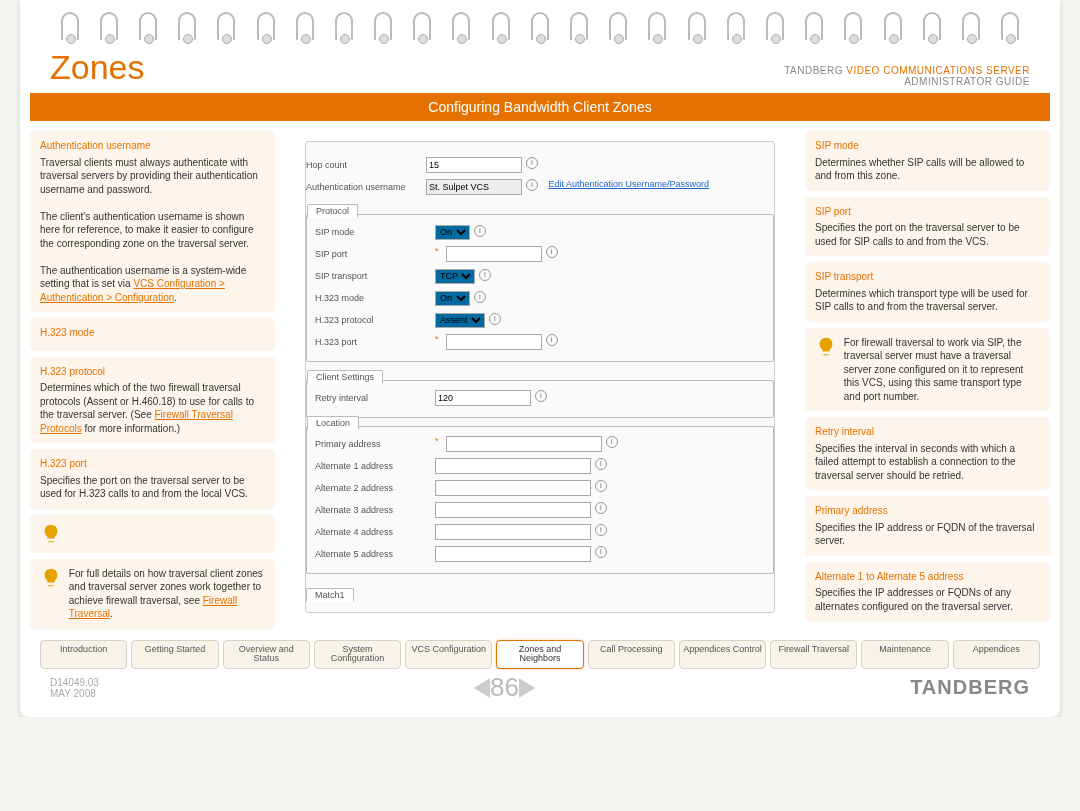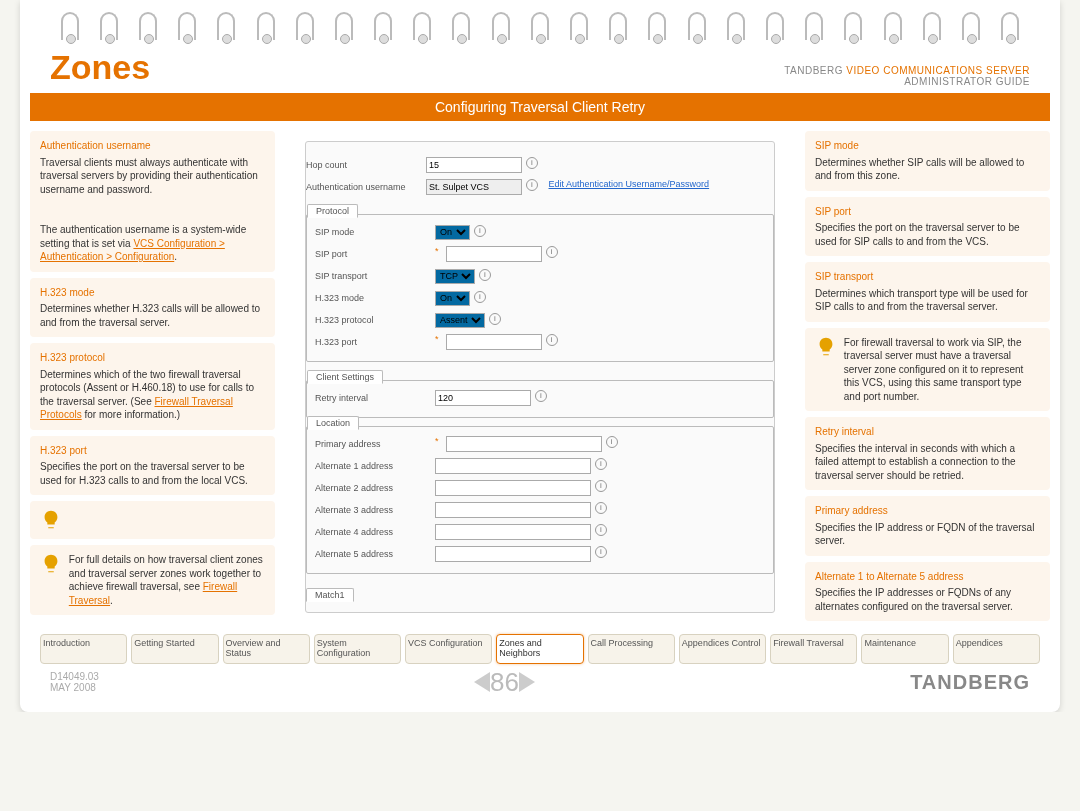"Zones" .title-zones { font-weight: bold -> normal }
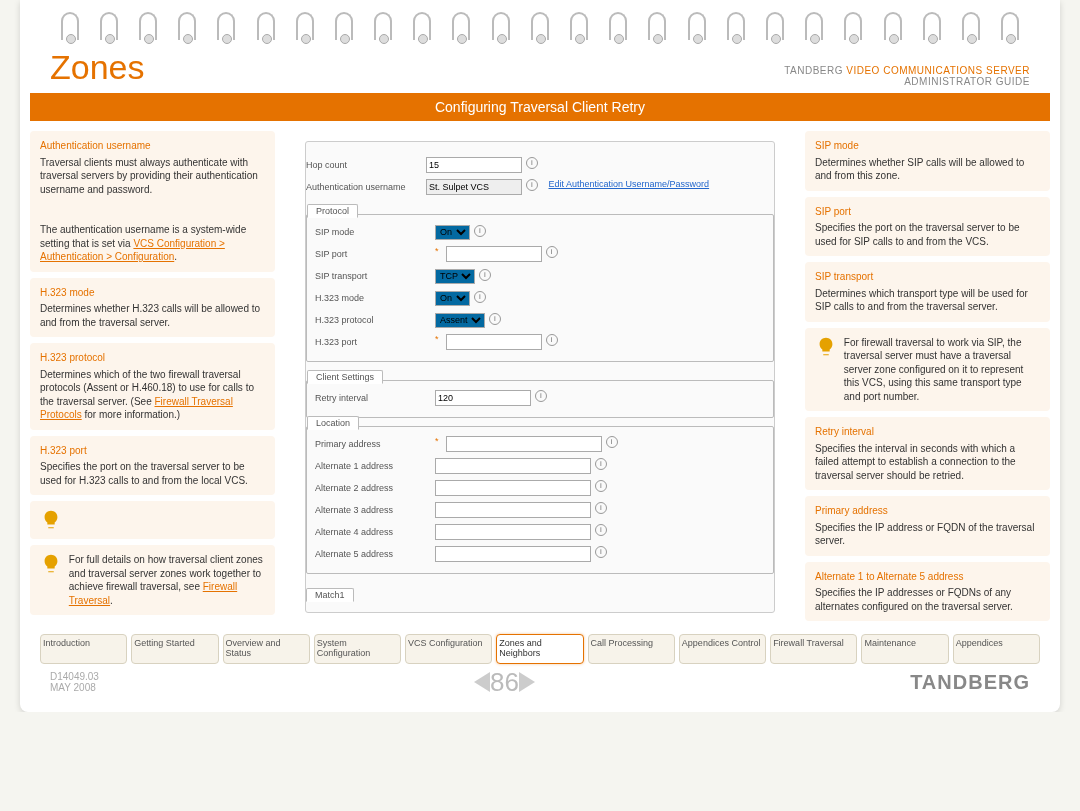"Configuring Traversal Client Retry" div.orange-bar { text: Traversal Client Retry -> Bandwidth Client Zones }
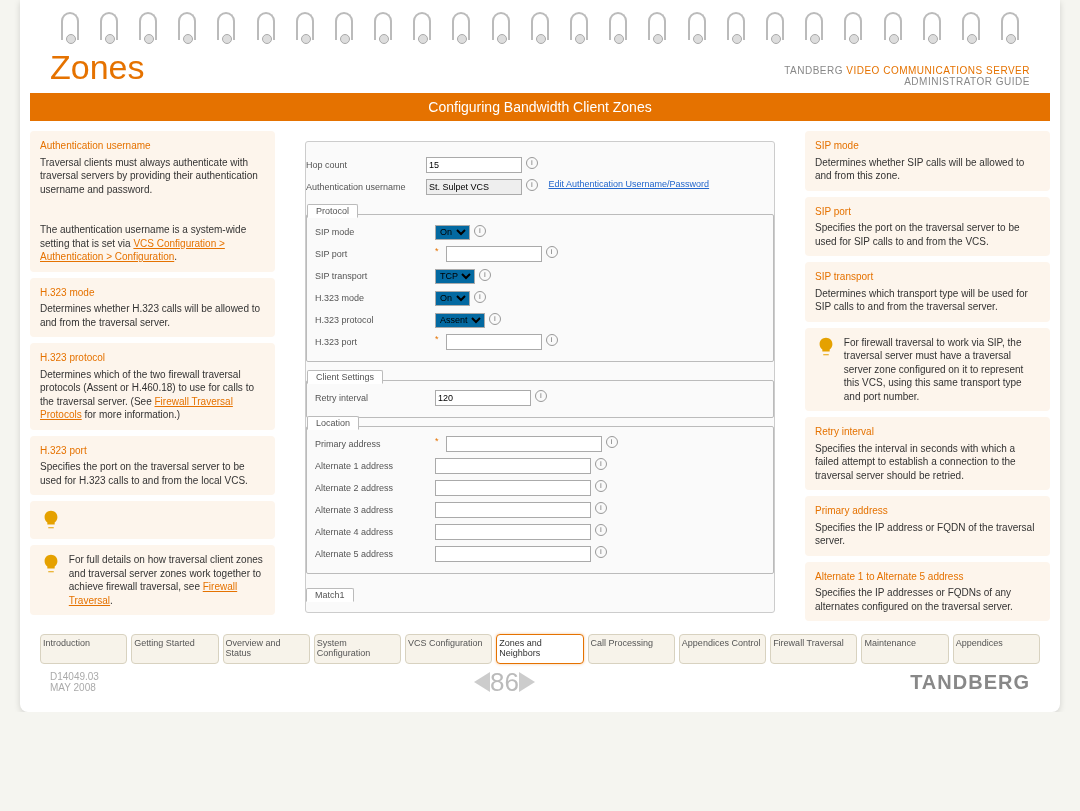"The client's authentication username is" div { html: none -> <div>The client's authentication username is shown here for reference, to make it easier to configure the corresponding zone on the traversal server.</div> }
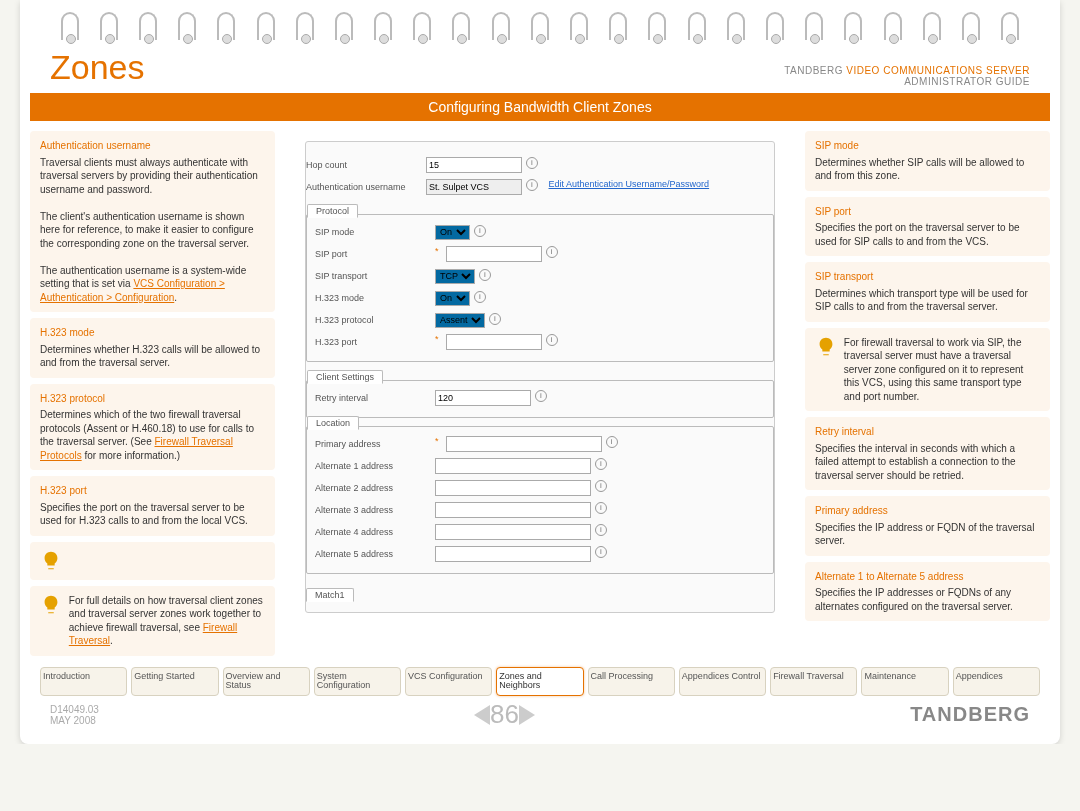"Determines whether H.323 calls will" div { html: <div>Determines whether H.323 calls will be allowed to and from the traversal server.</div> -> none }
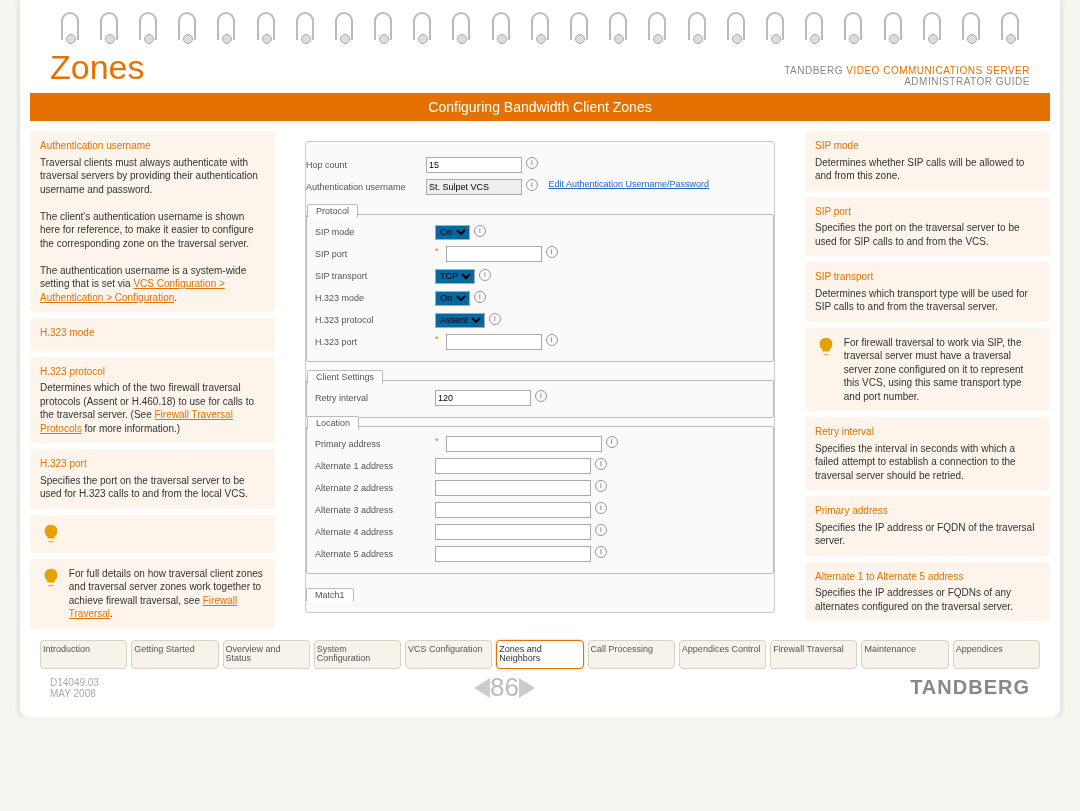"Introduction" .btab { text-align: left -> center }
